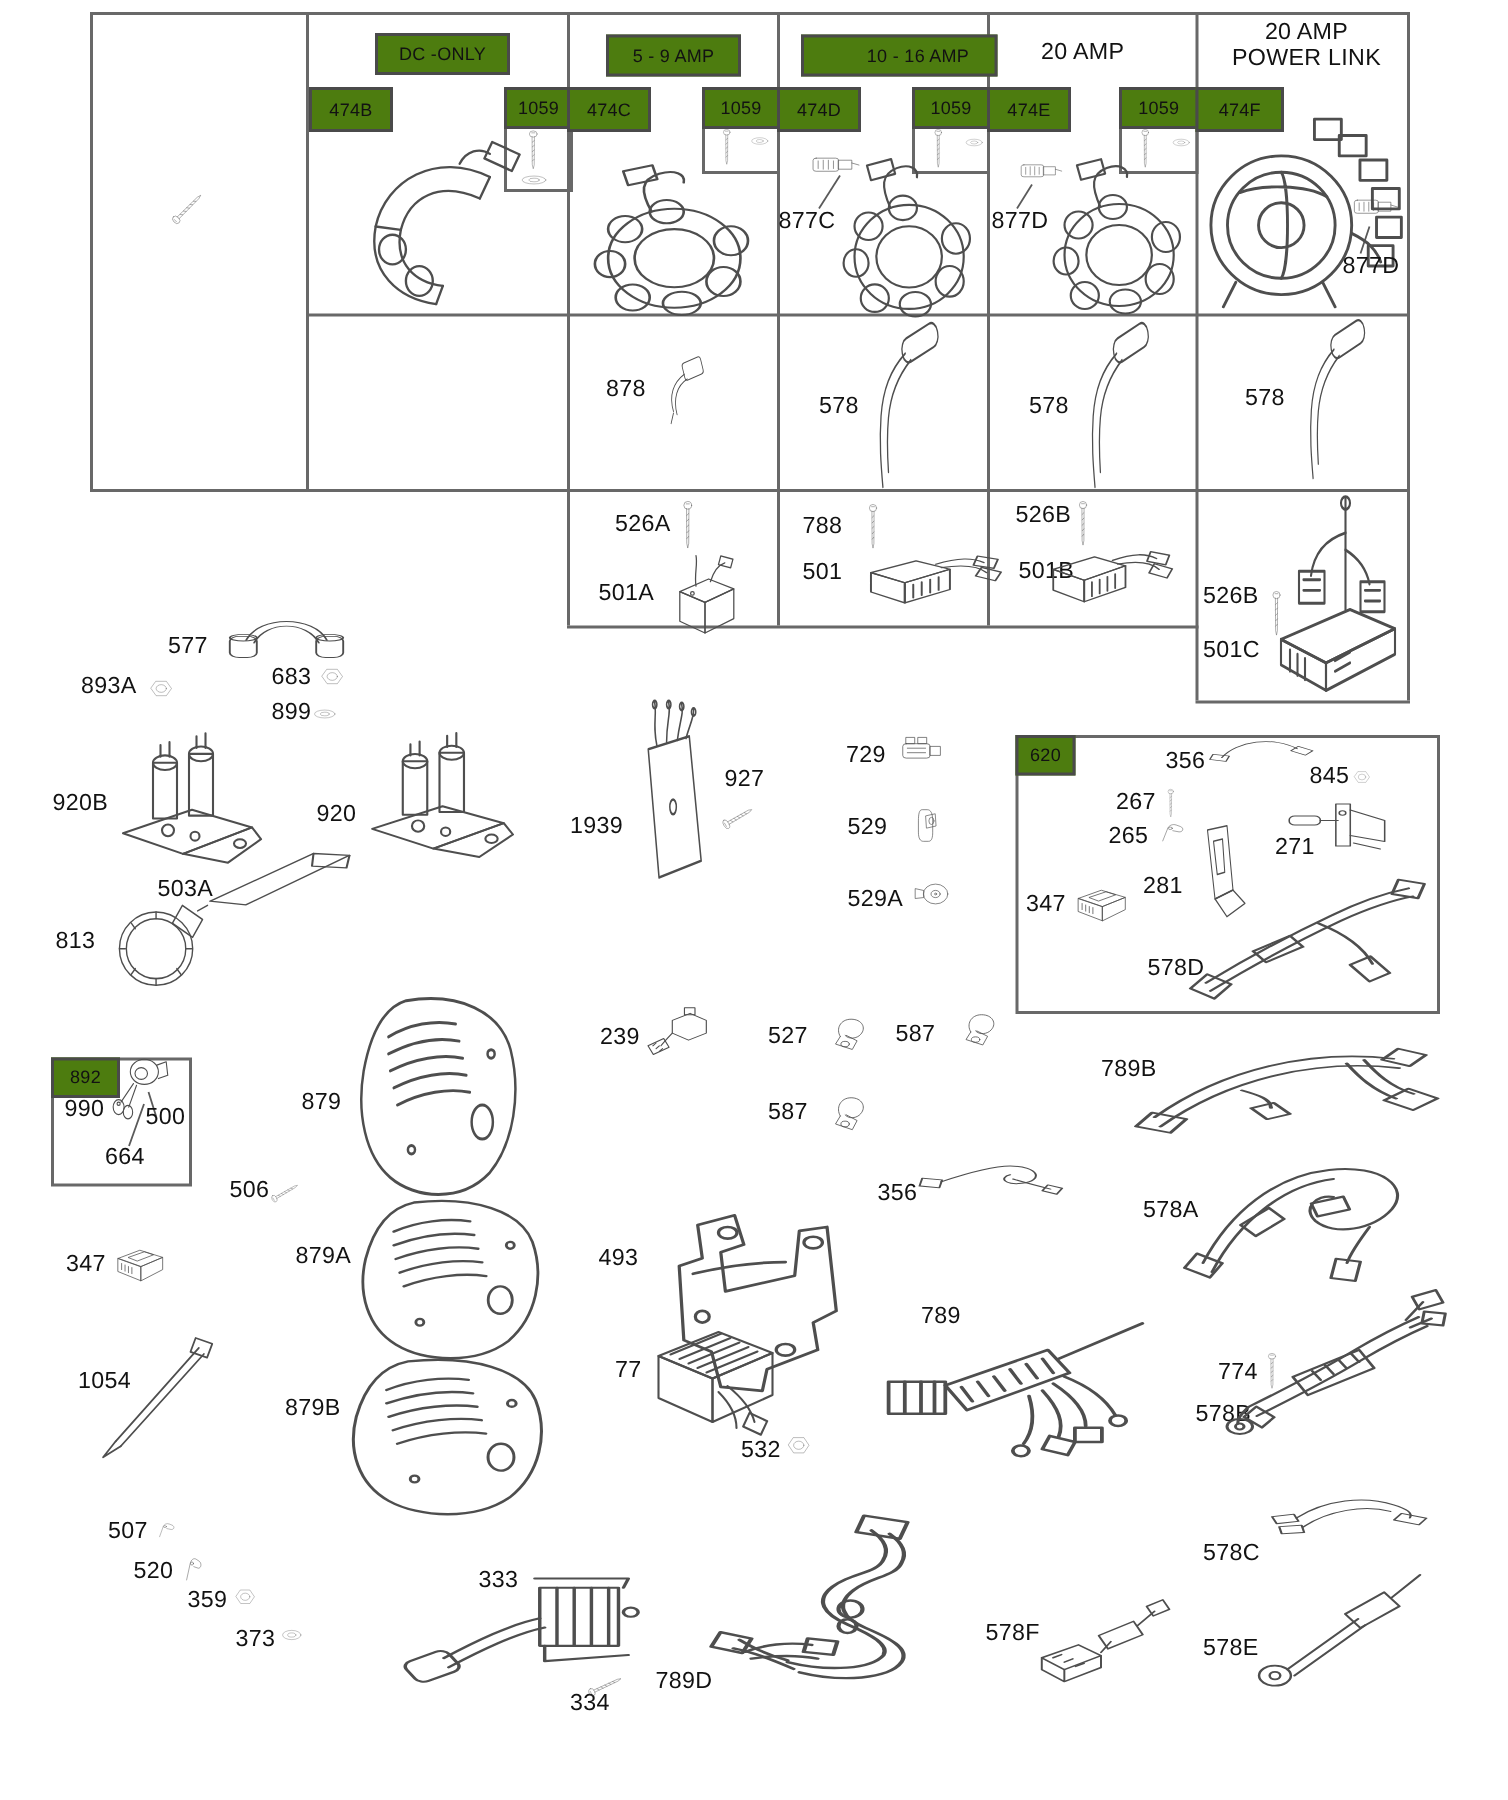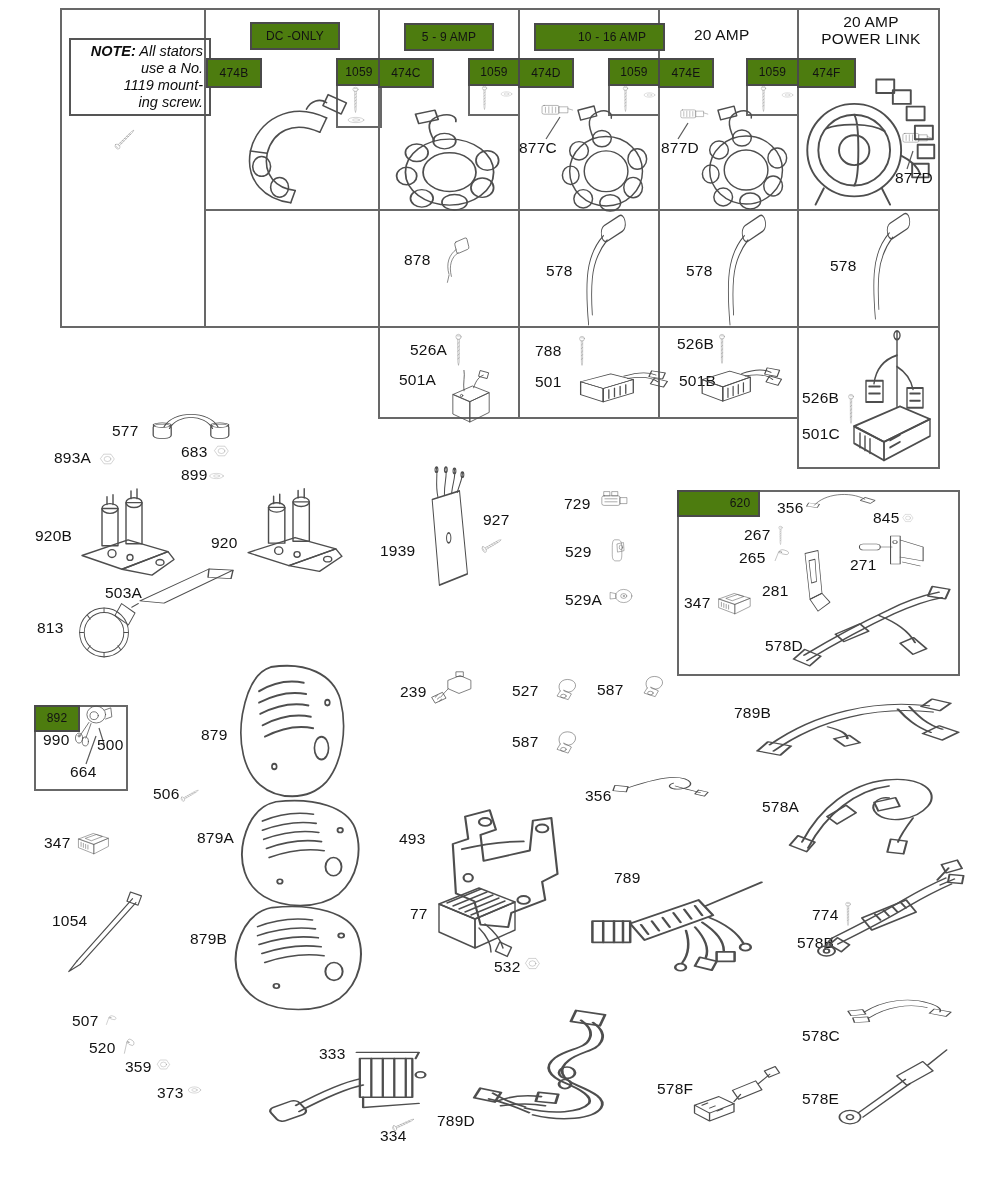"NOTE: All stators" div.notebox { html: <div> <div><b>NOTE:</b> <span>All stators</span></div> <div>use a No.</div> <div>1119 mount-</div> <div>ing screw.</div> </div> -> none }
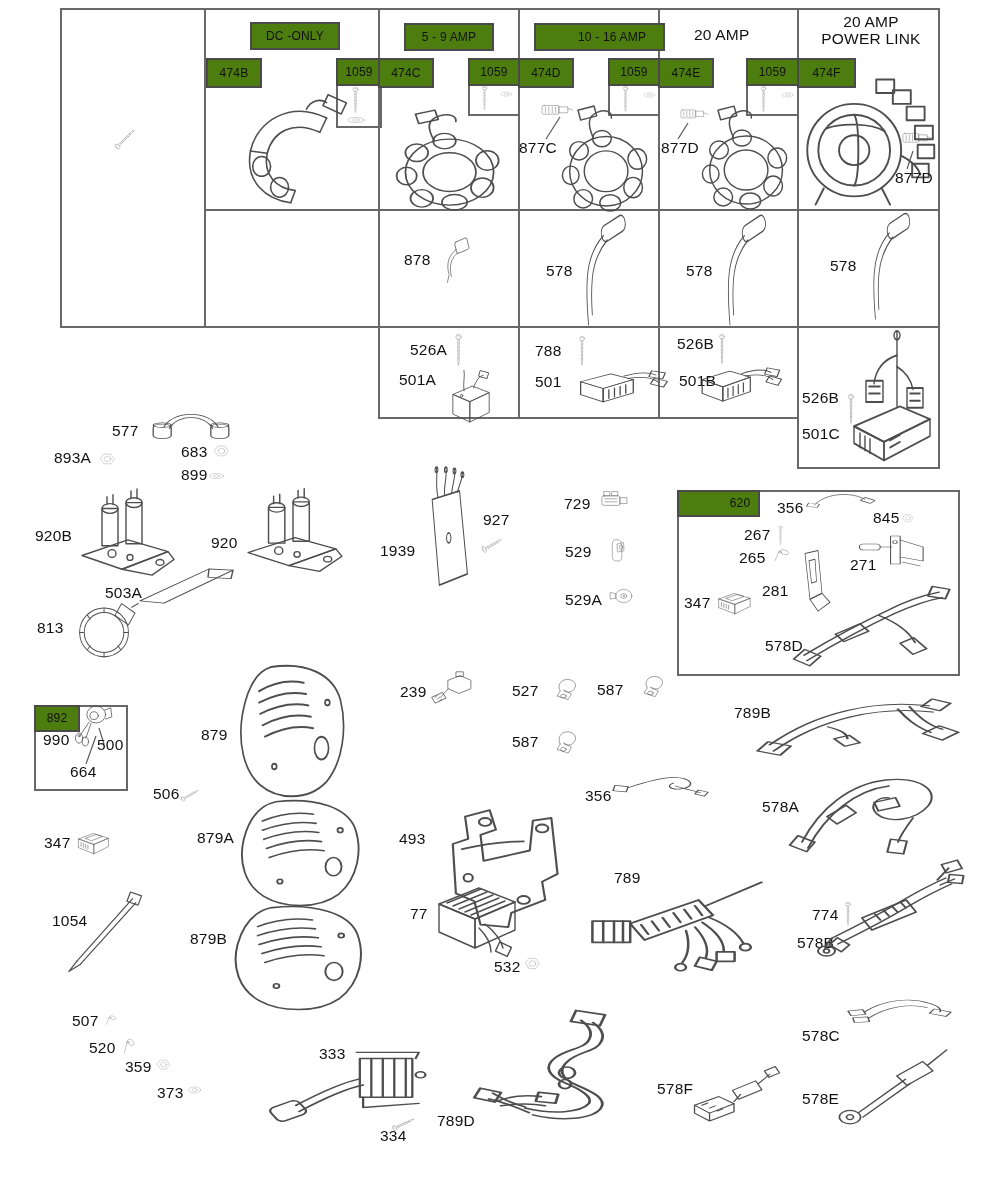"501A" div.plabel { top: 372px -> 388px }
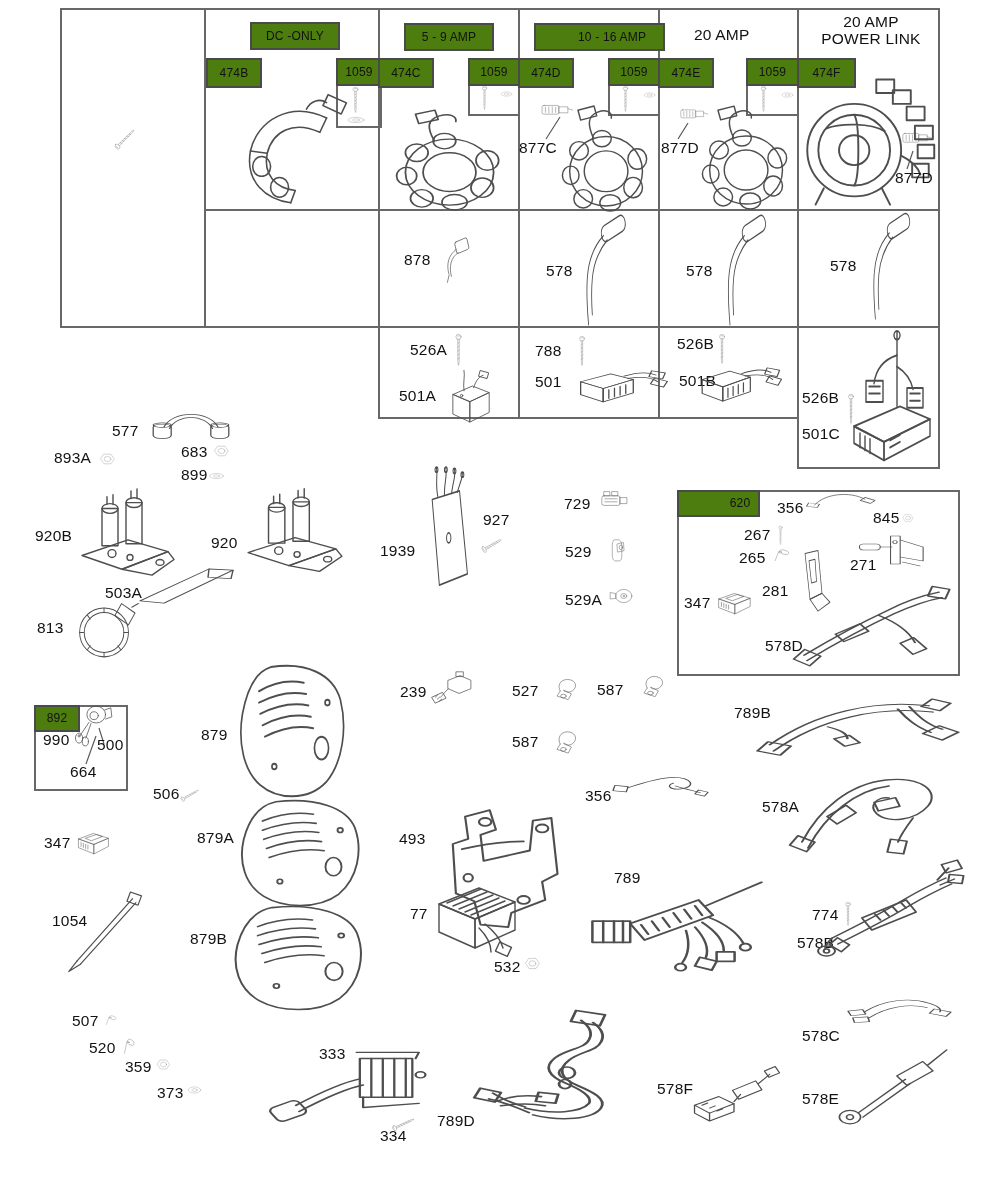"620" div.plabel { padding-left: 43px -> none }
